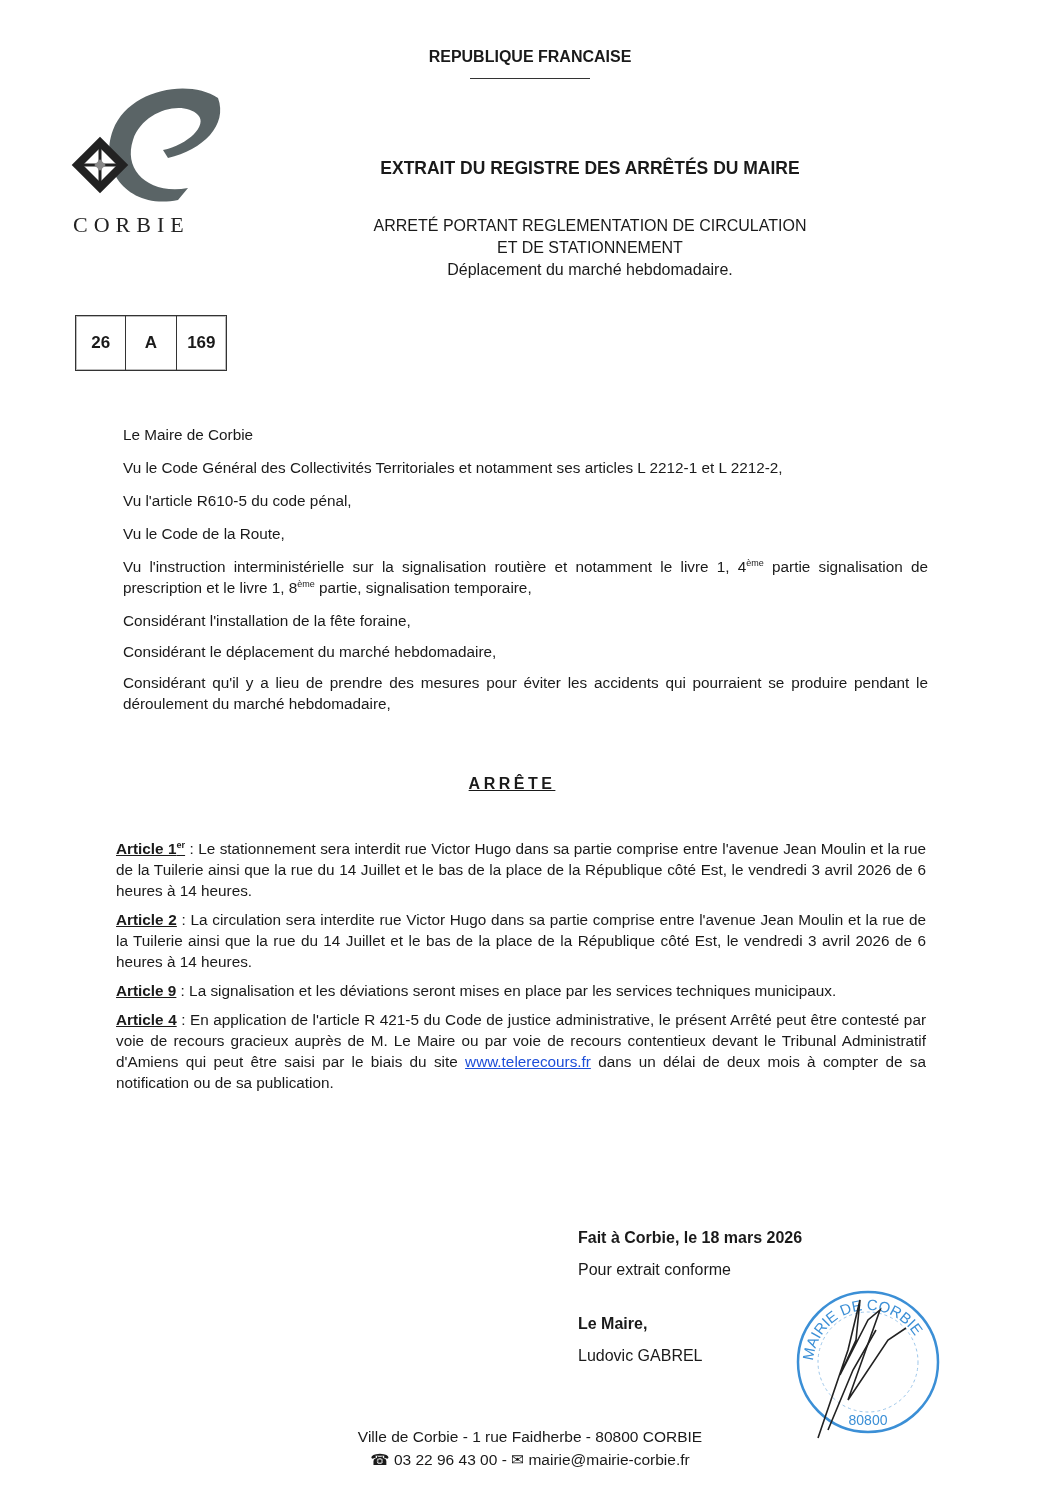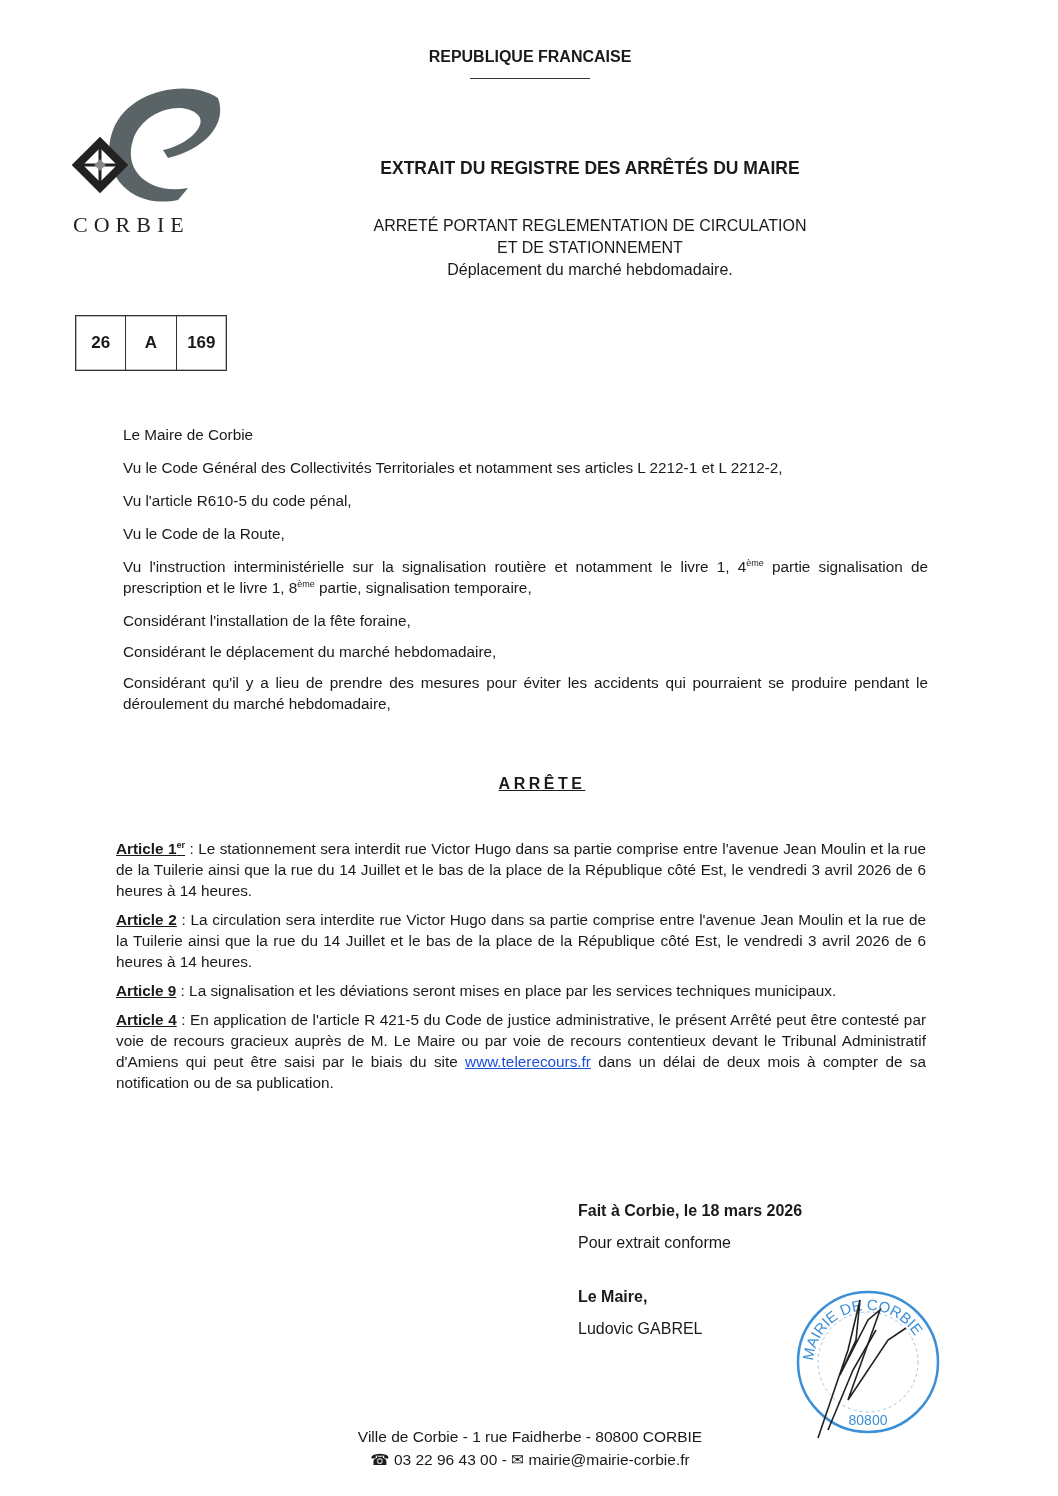"ARRÊTE" #arrete { left: 137px -> 107px }
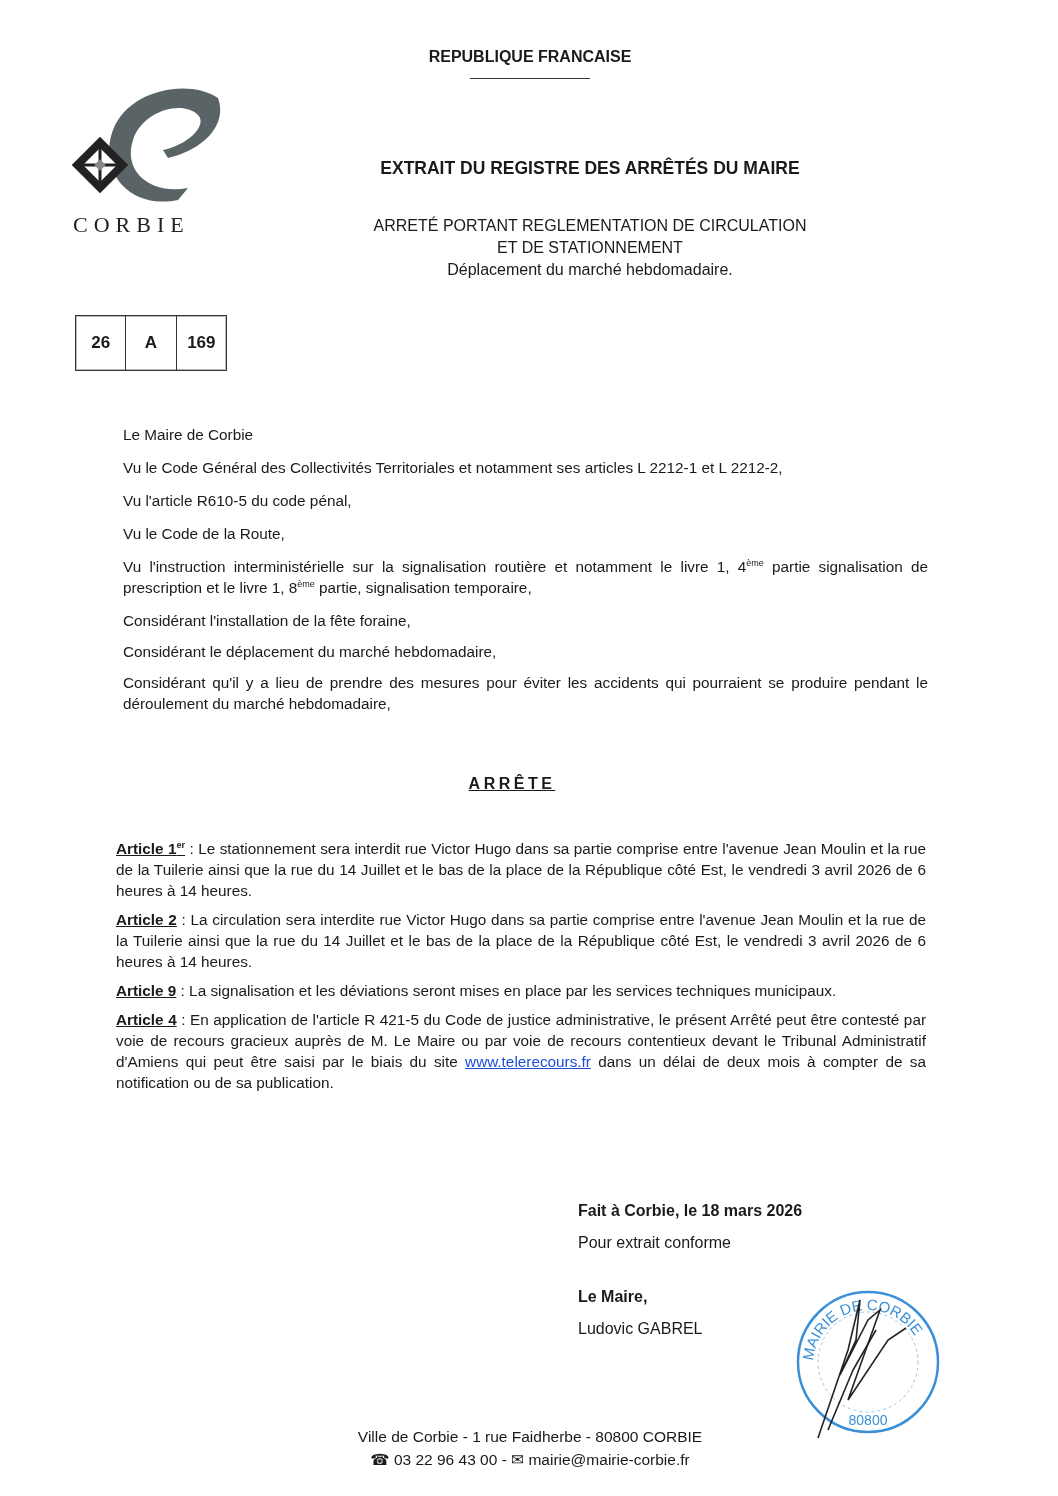"Fait à Corbie, le 18" #sign .bold { margin-top: none -> 27px }
